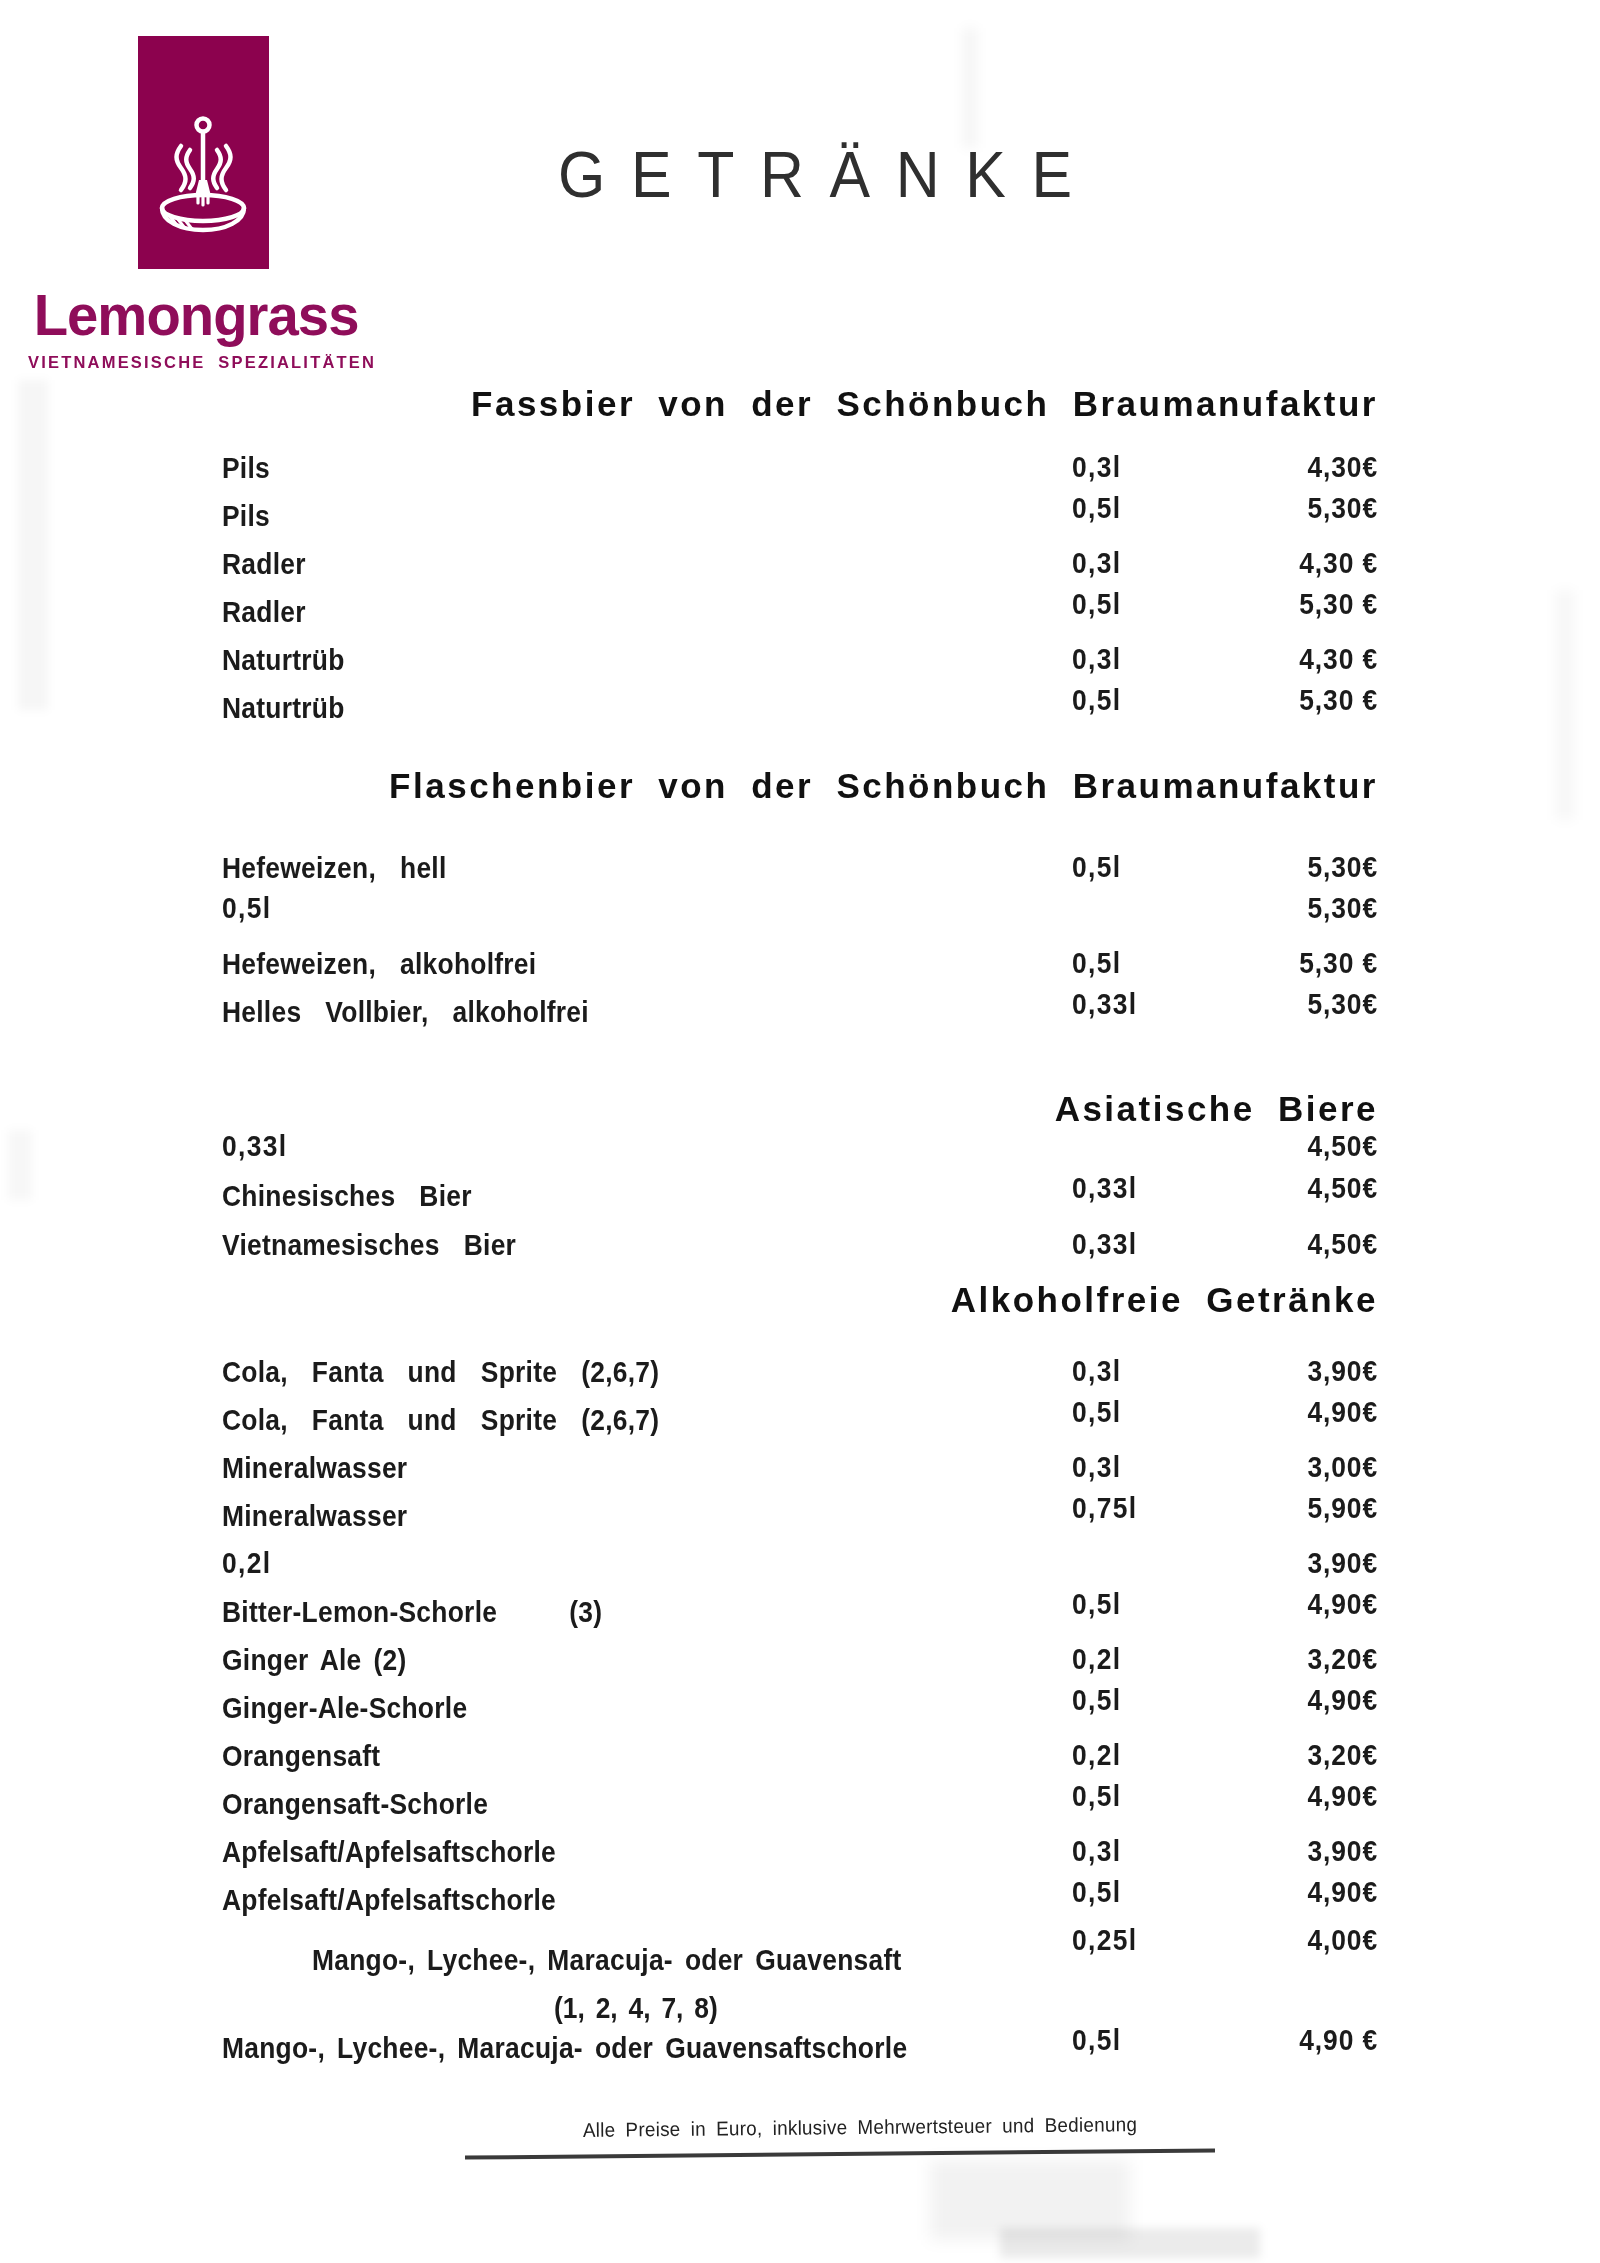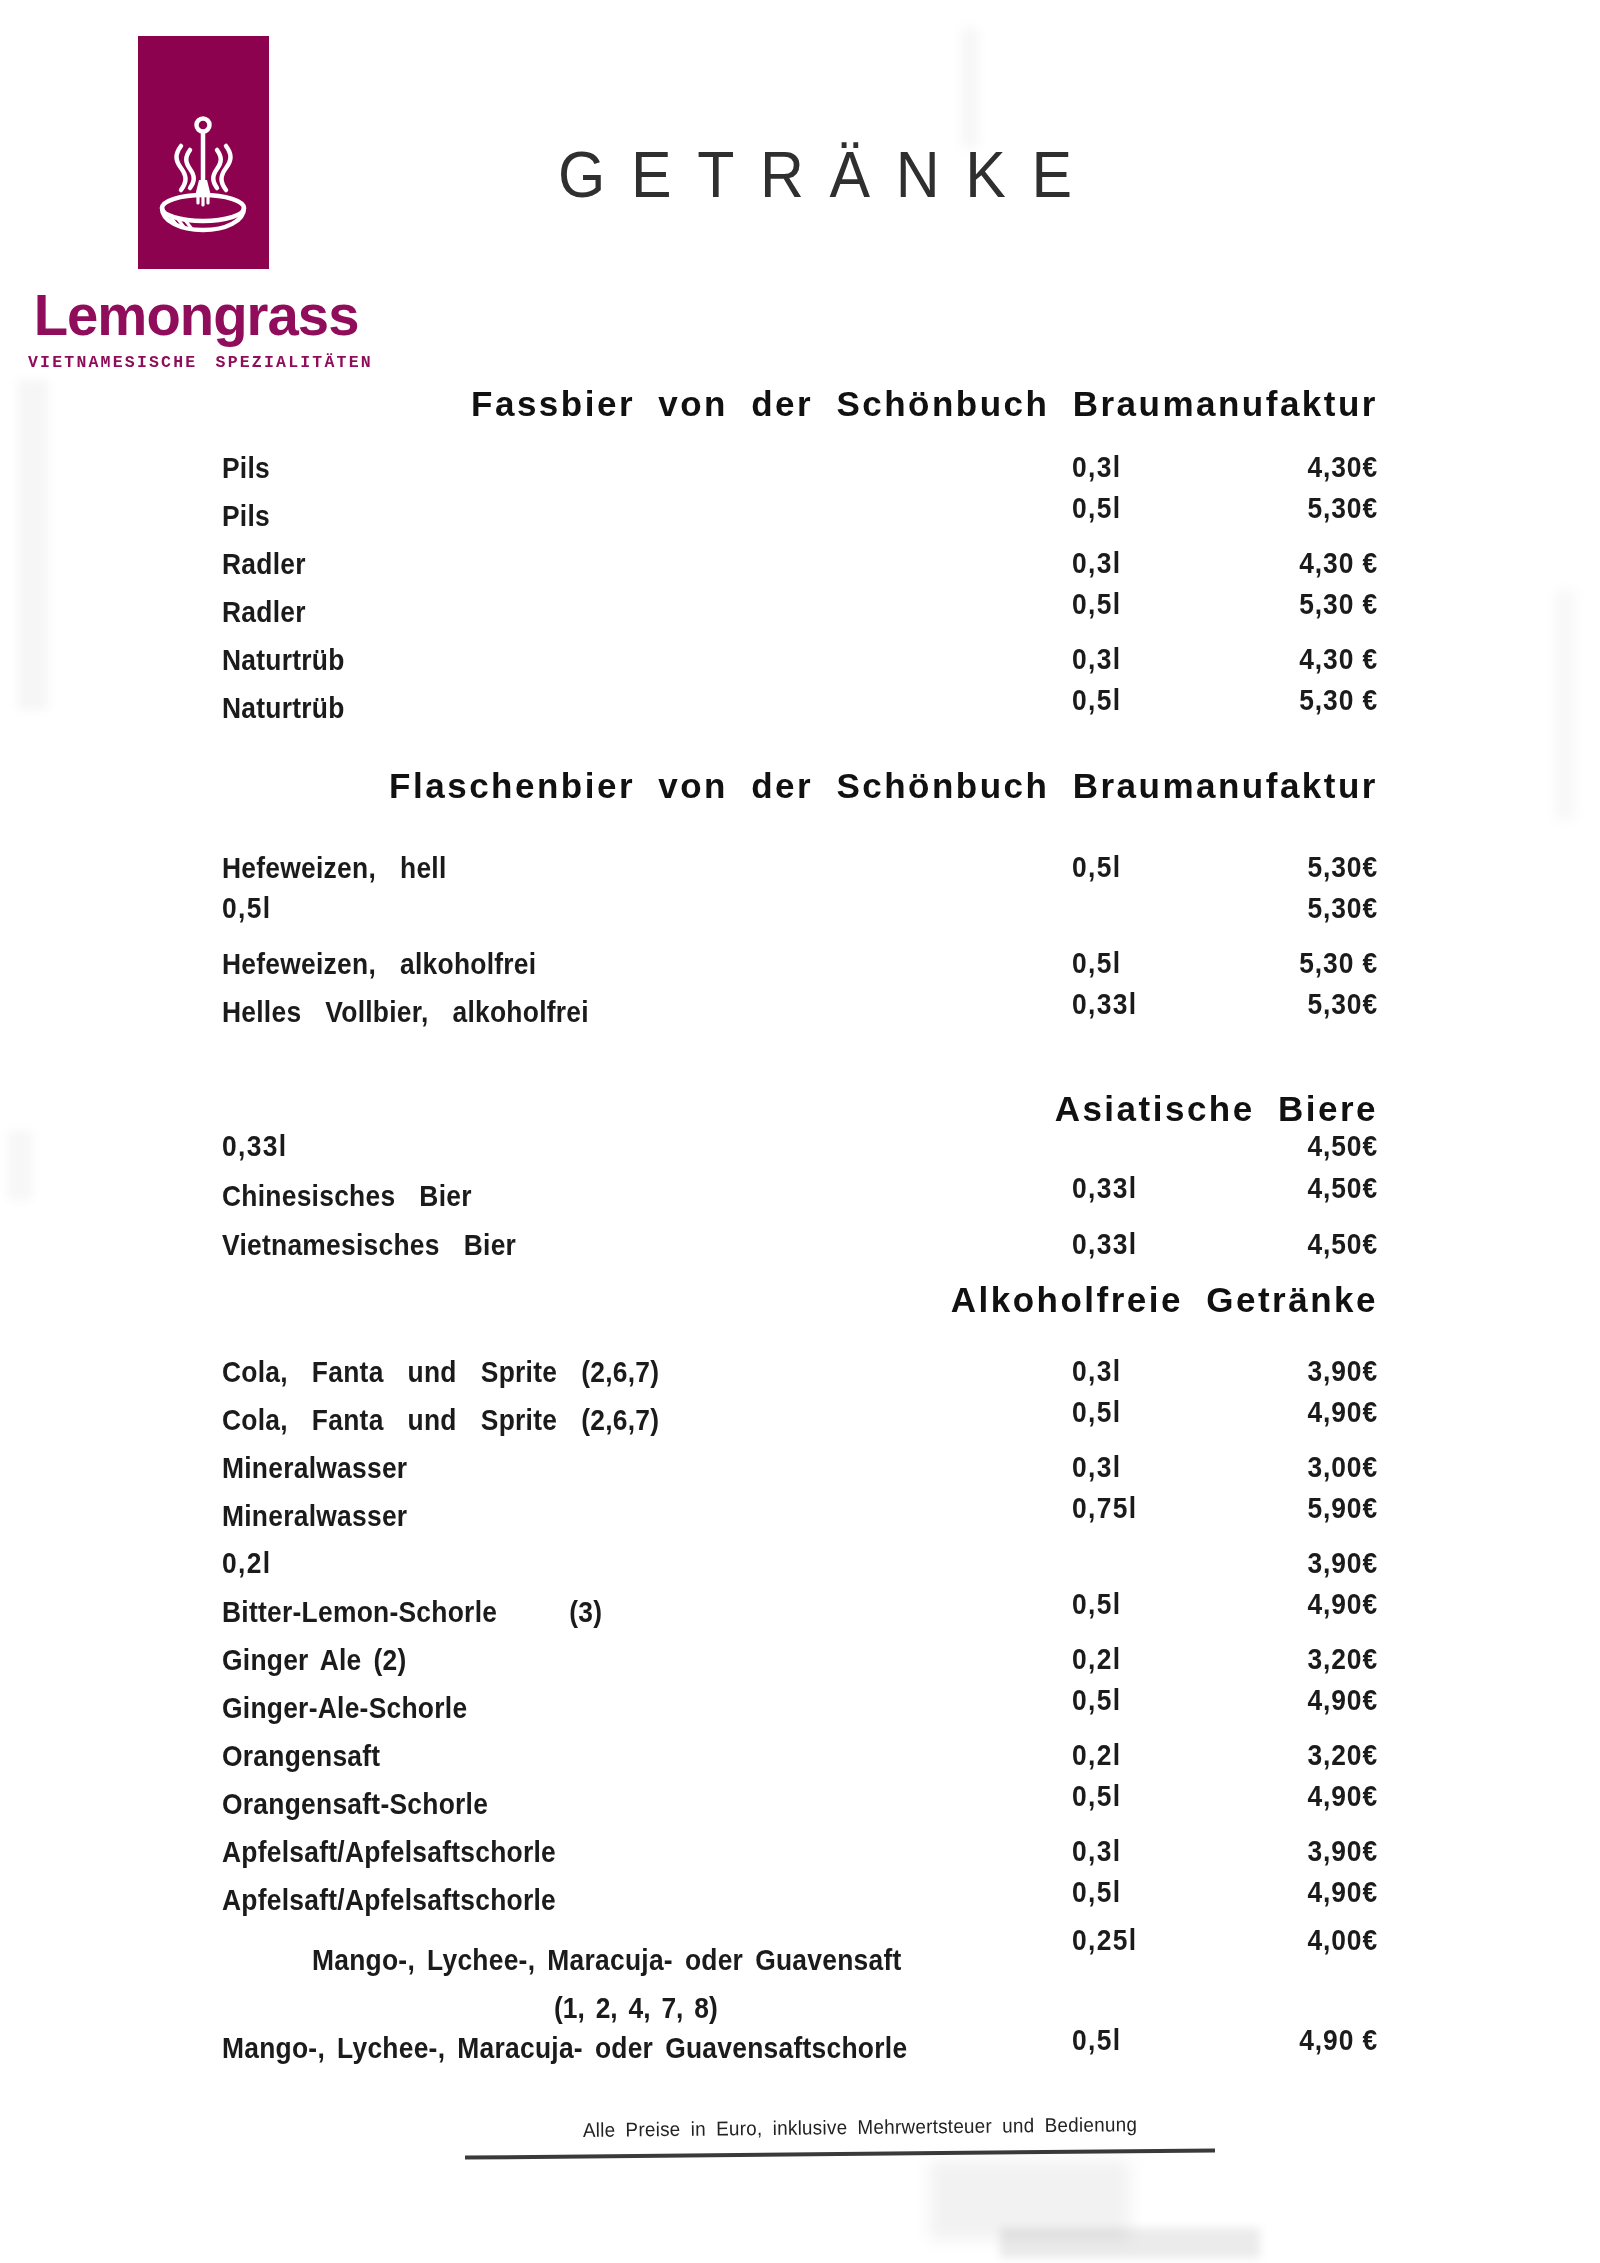"VIETNAMESISCHE SPEZIALITÄTEN" .logo-tag { font-family: Liberation Mono, monospace -> none }
